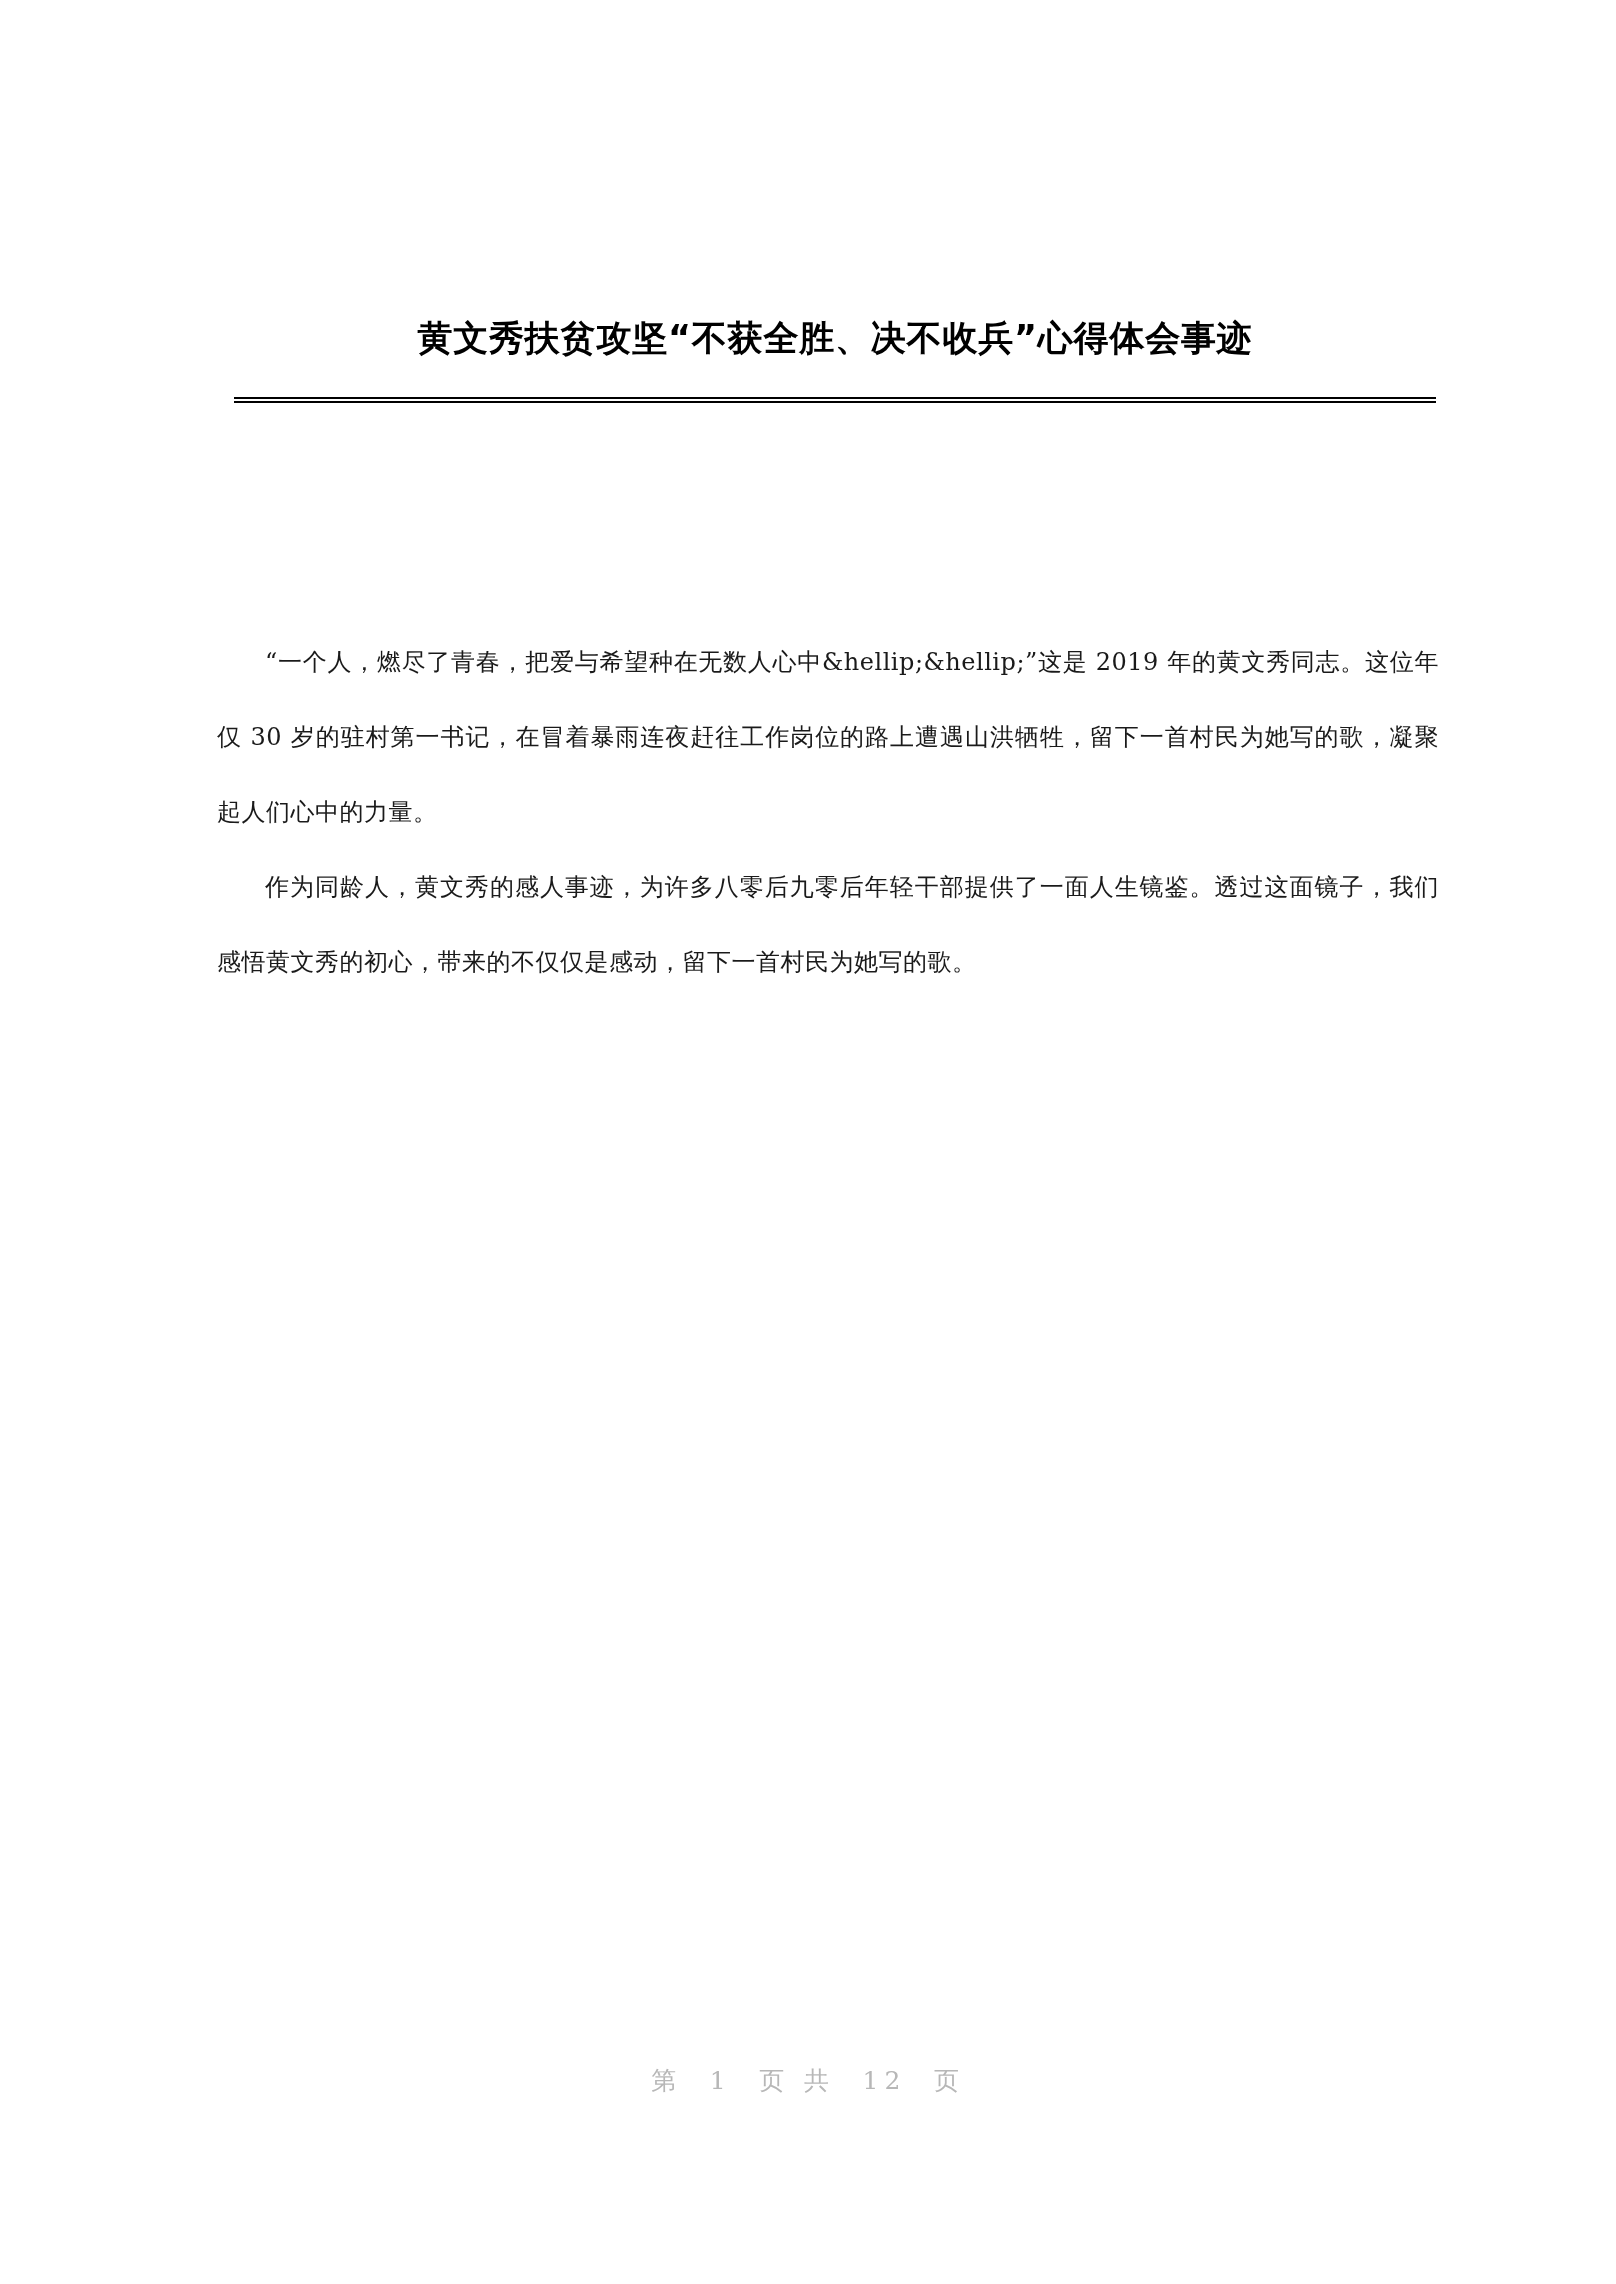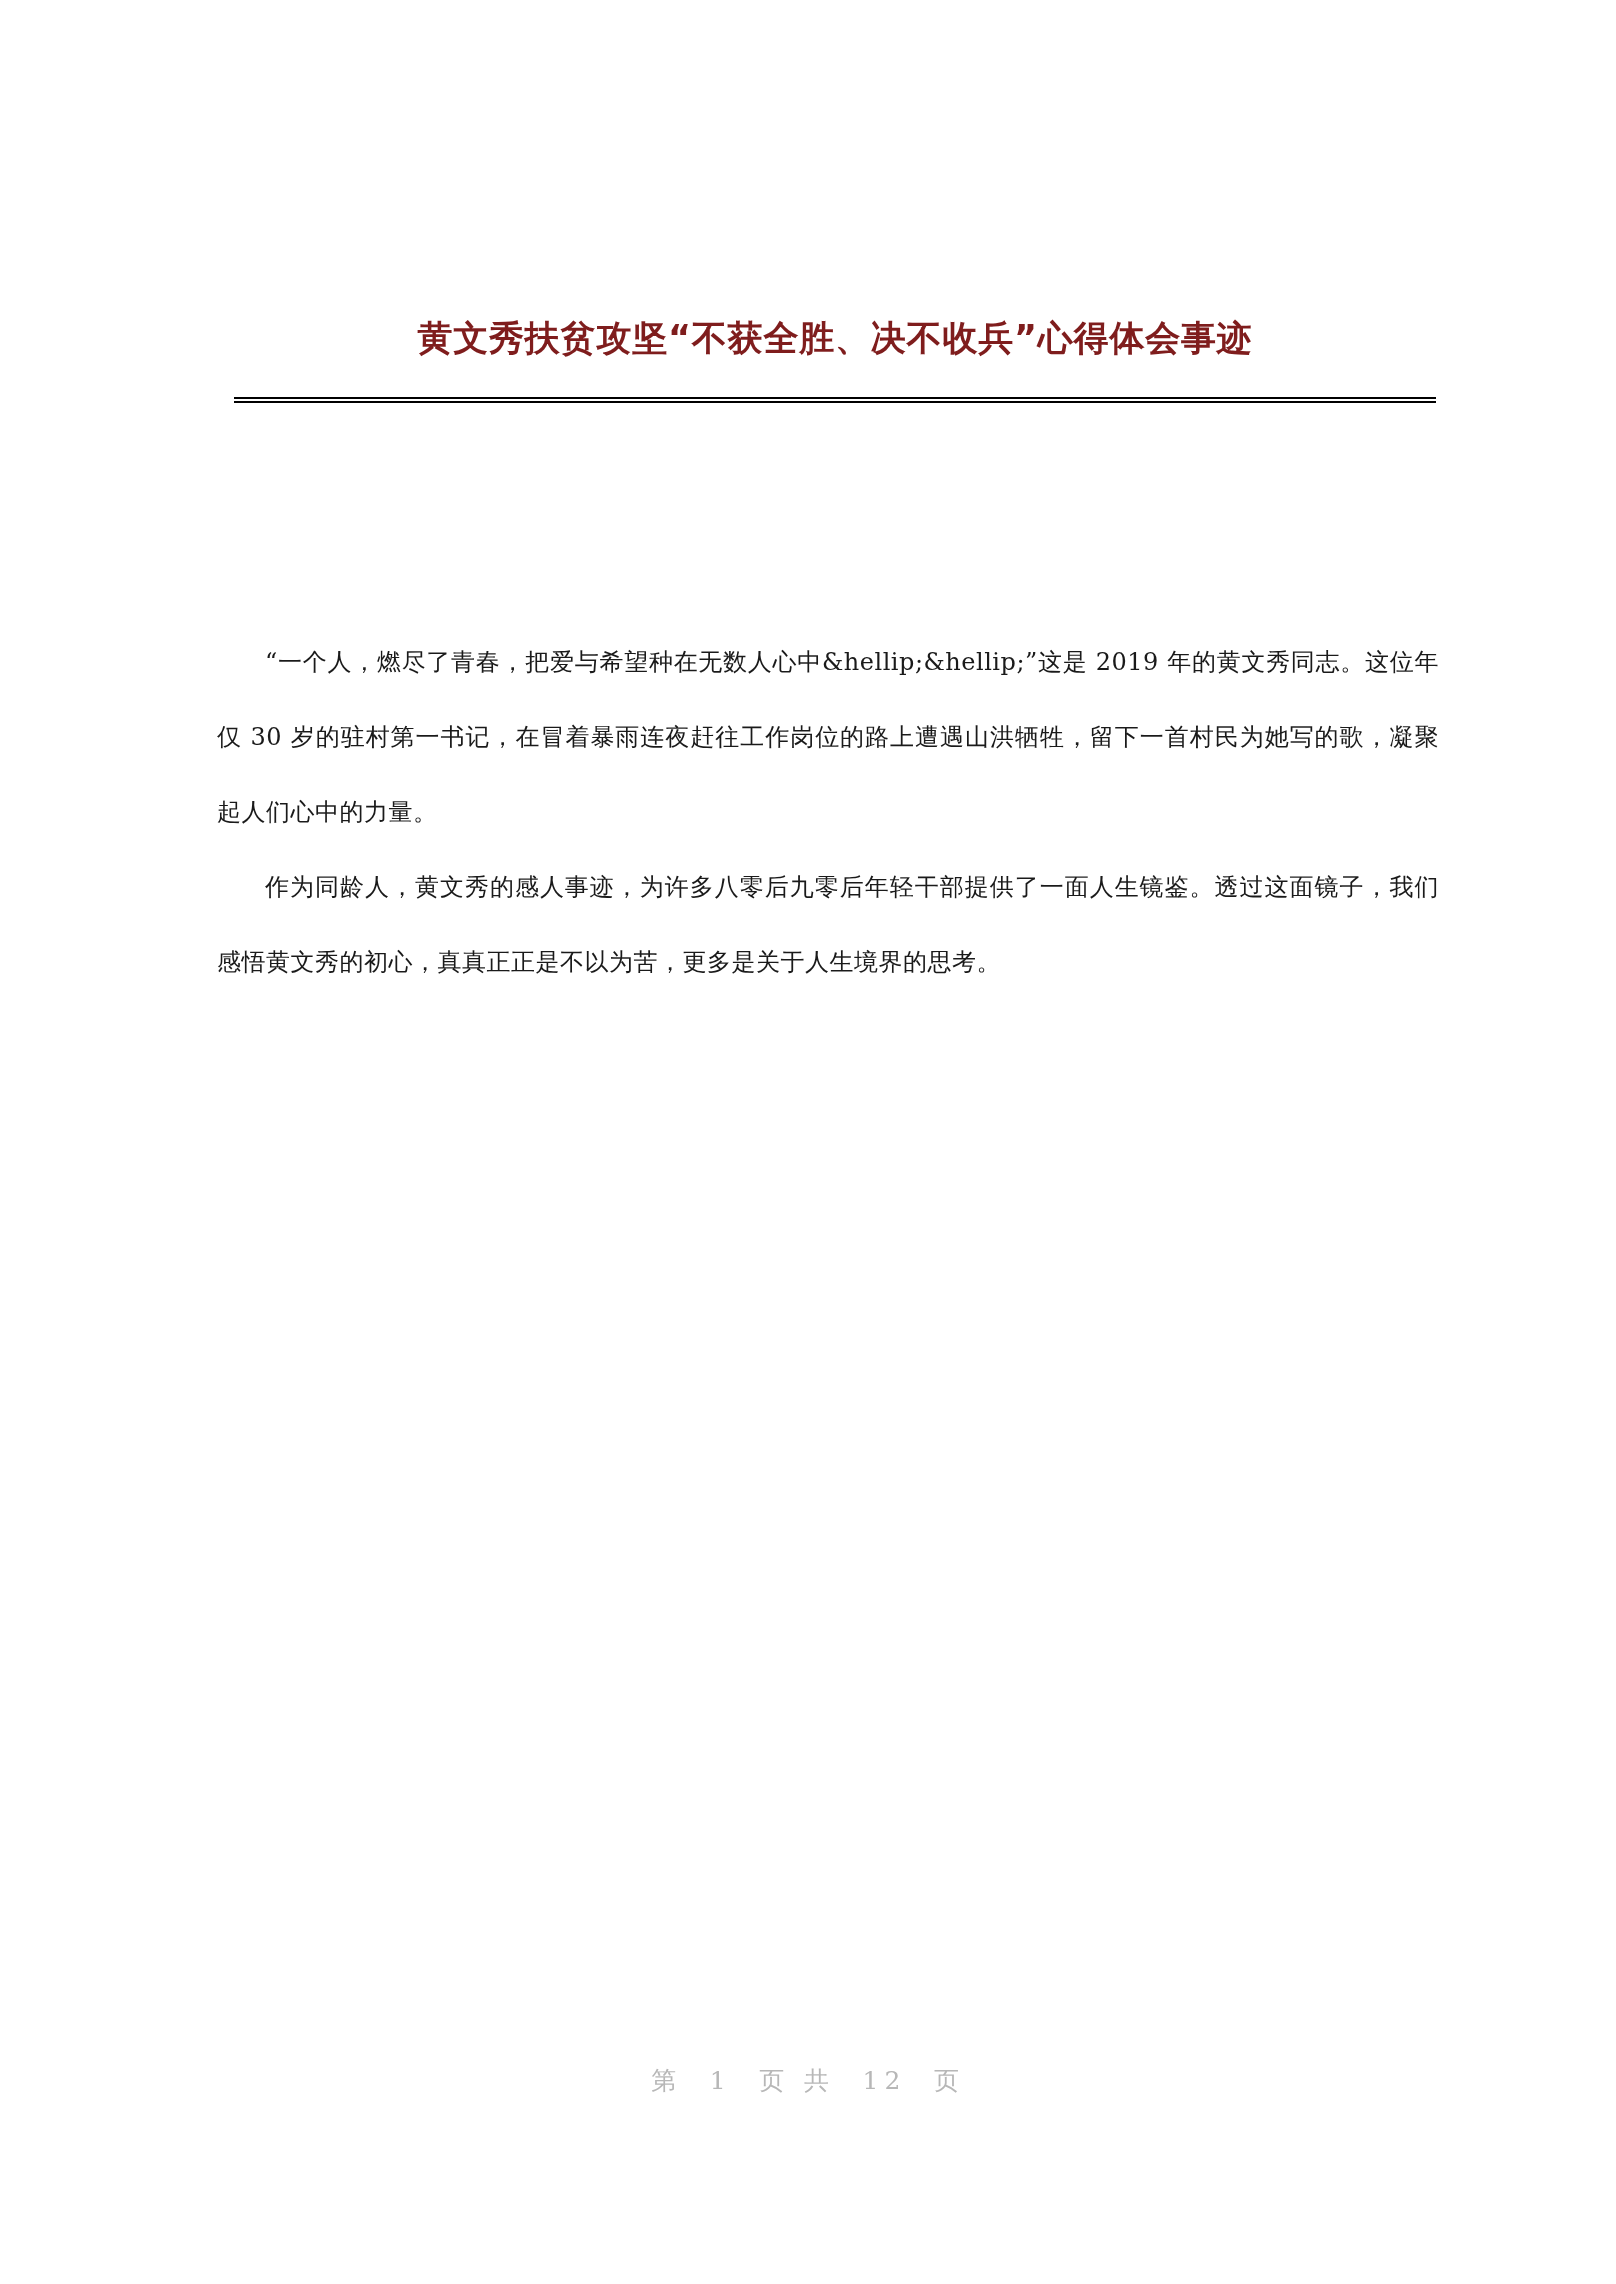"黄文秀扶贫攻坚“不获全胜、决不收兵”心得体会事迹" .doc-title { color: #7f1d1d -> #000000 }
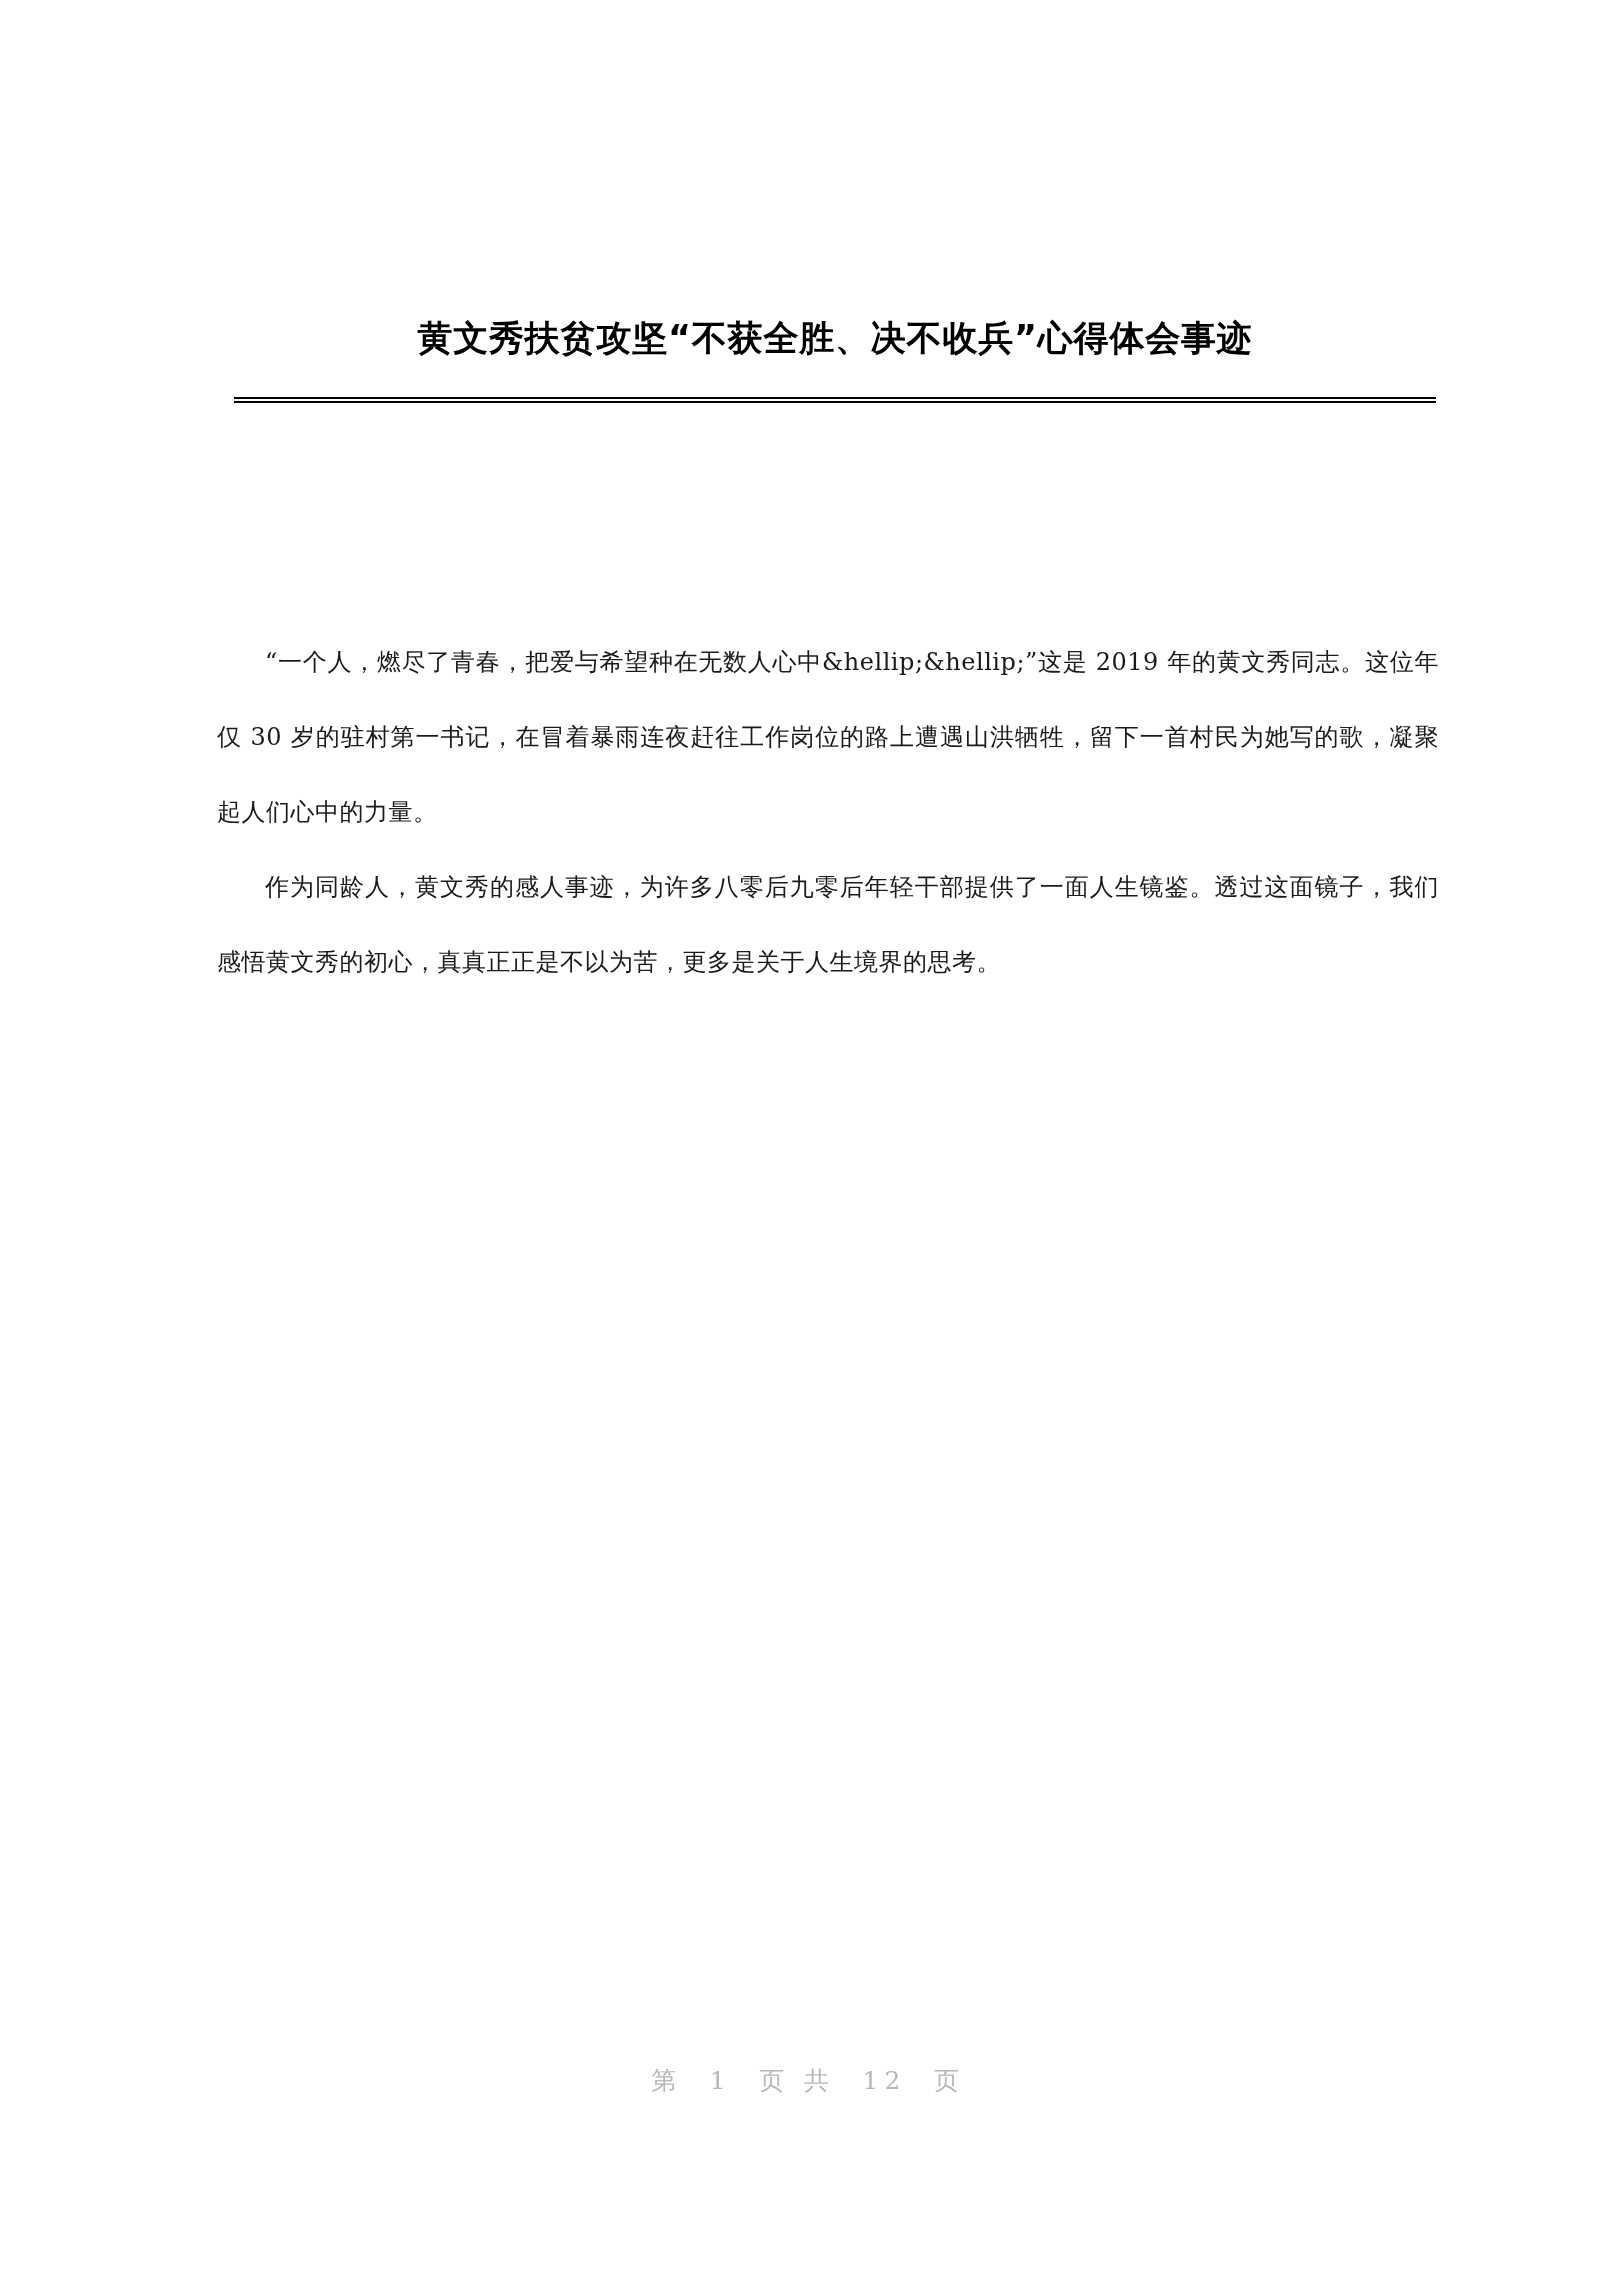"作为同龄人，黄文秀的感人事迹，为许多八零后九零后年轻干部提供了一面人生镜鉴。透过" p.para { text: 真真正正是不以为苦，更多是关于人生境界的思考 -> 带来的不仅仅是感动，留下一首村民为她写的歌 }
